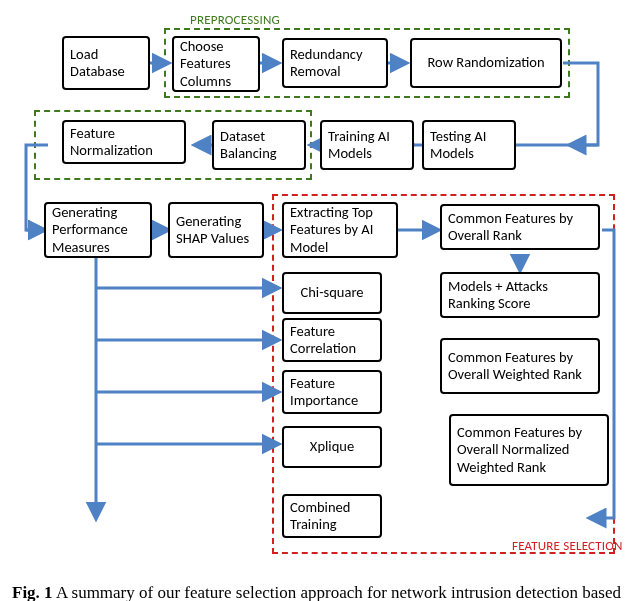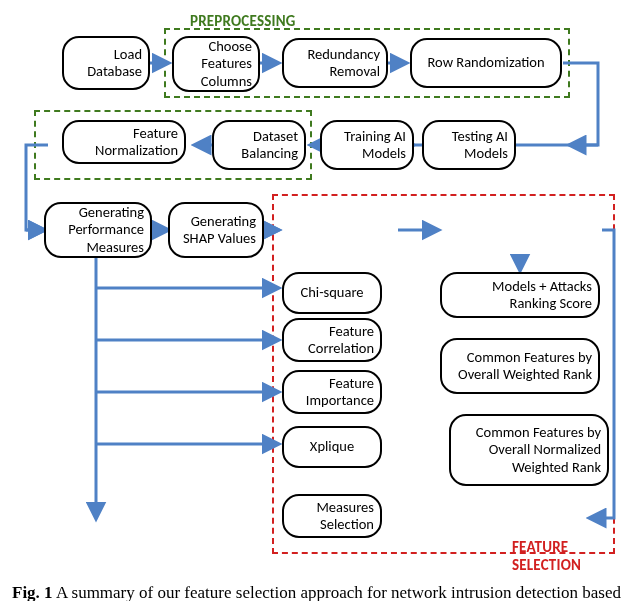"PREPROCESSING" .group-label { font-size: 15px -> 13px; font-weight: bold -> none }
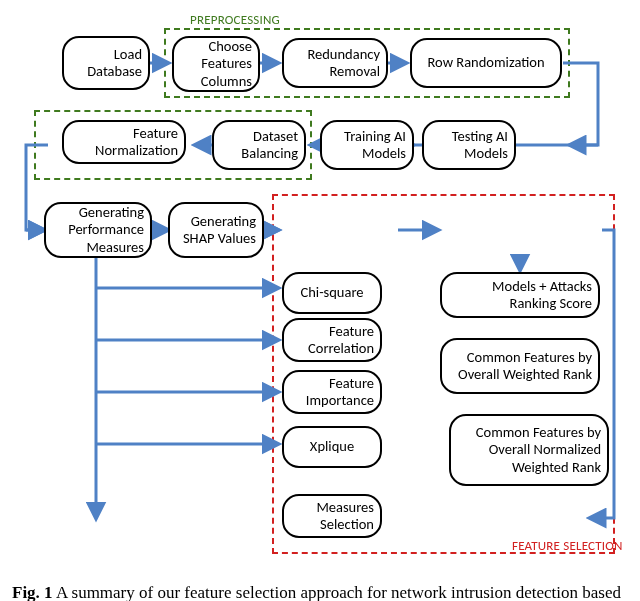"Load Database" .box { border-radius: 17px -> 4px; text-align: right -> left }
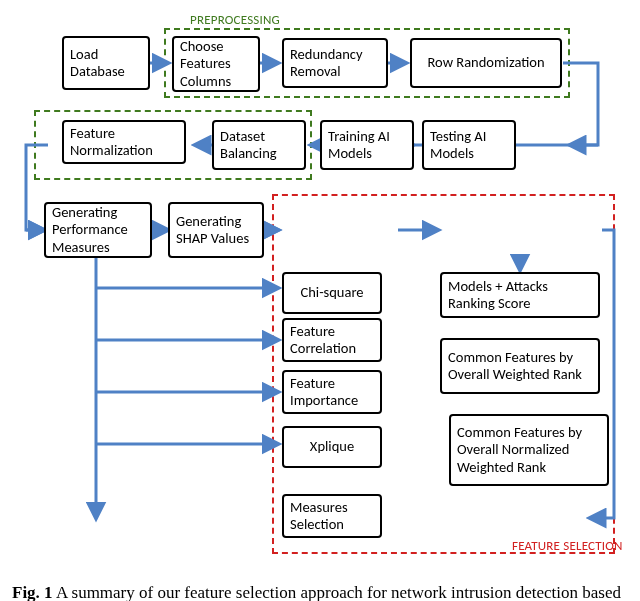"Extracting Top Features by AI" div.box { html: none -> <div> <span>Extracting Top Features by AI Model</span> </div> }
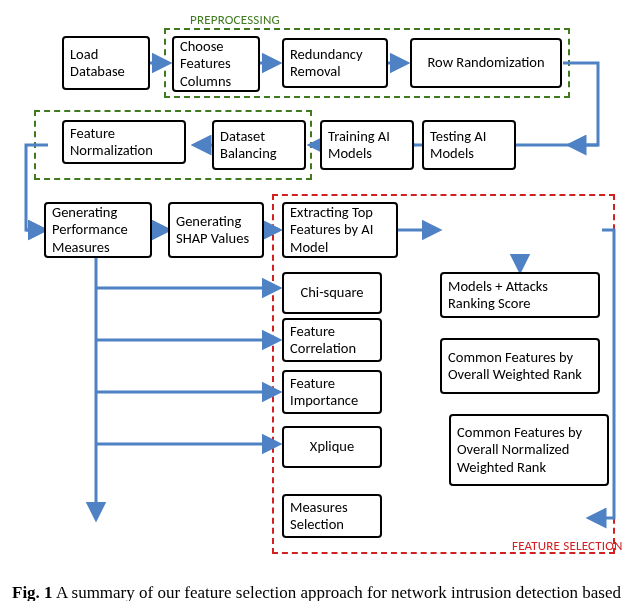"Common Features by Overall Rank" div.box { html: none -> <div> <span>Common Features by Overall Rank</span> </div> }
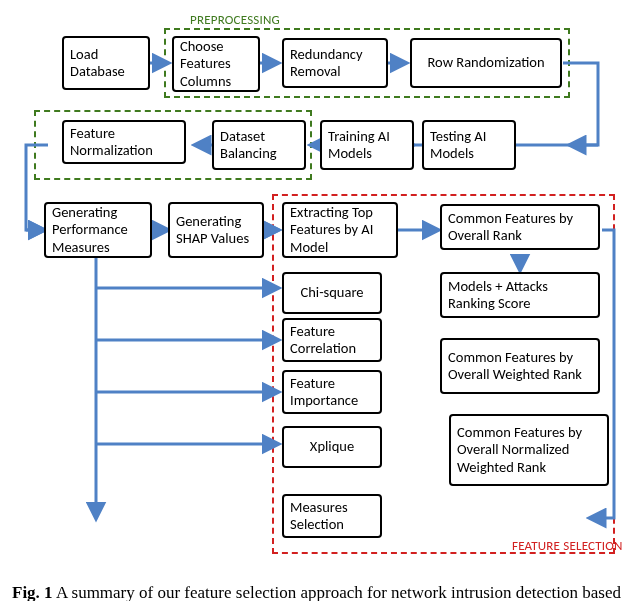"Measures Selection" span { text: Measures Selection -> Combined Training }
